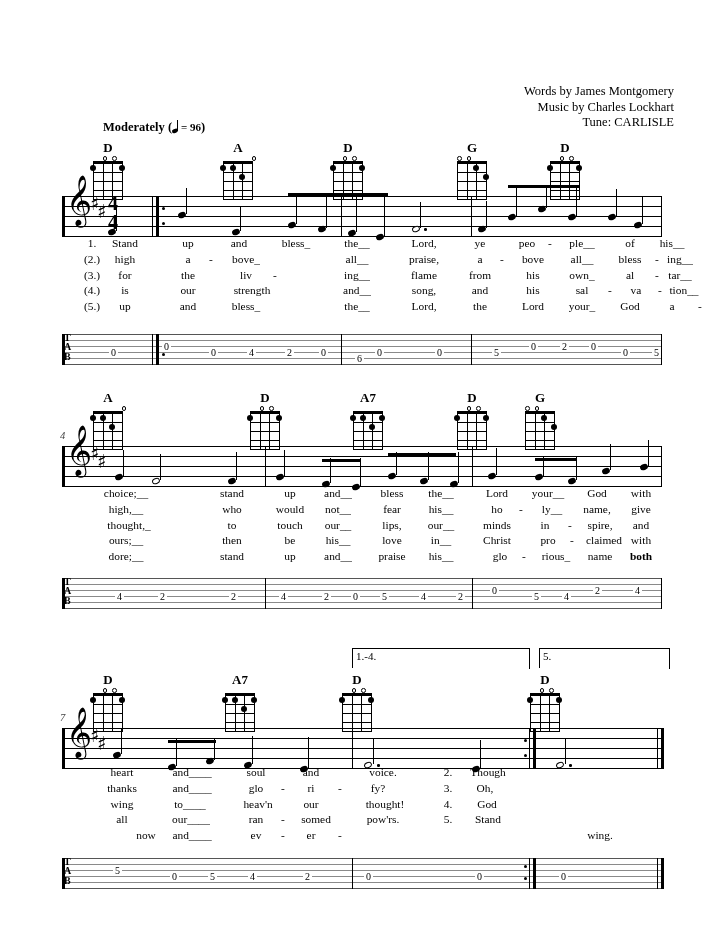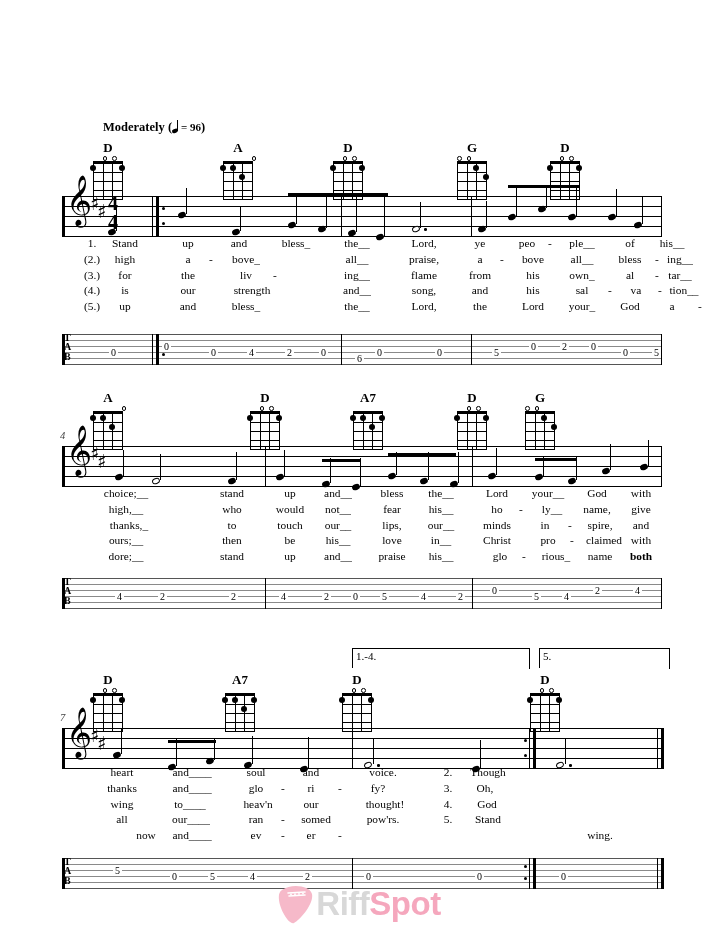"Words by James Montgomery" div.credits { html: none -> <div> <div>Words by James Montgomery</div> <div>Music by Charles Lockhart</div> <div>Tune: CARLISLE</div> </div> }
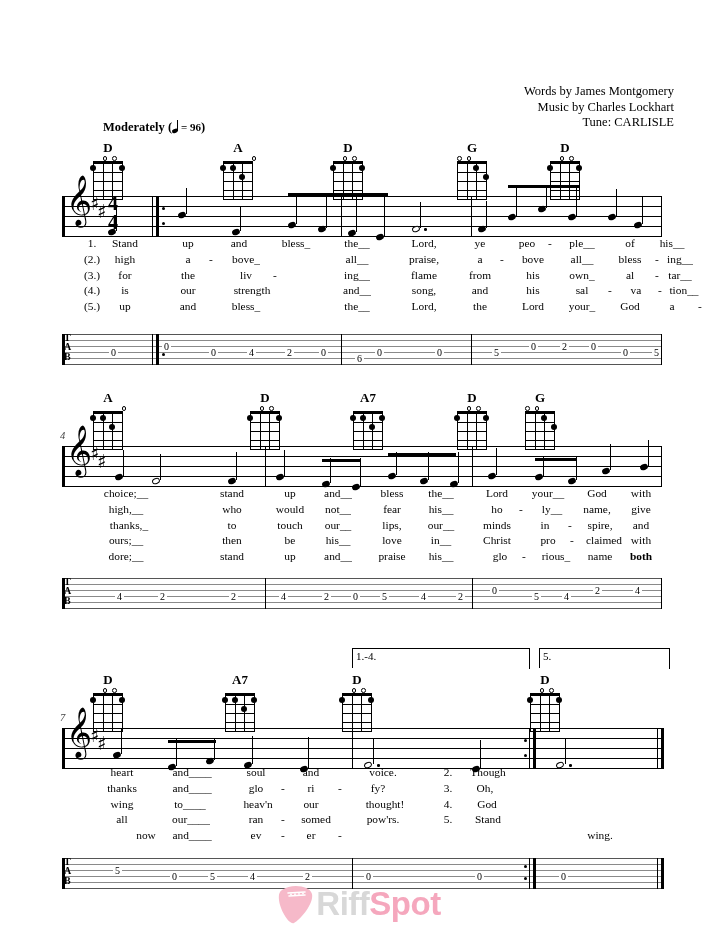"thanks,_" span.lsyl { text: thanks -> thought }
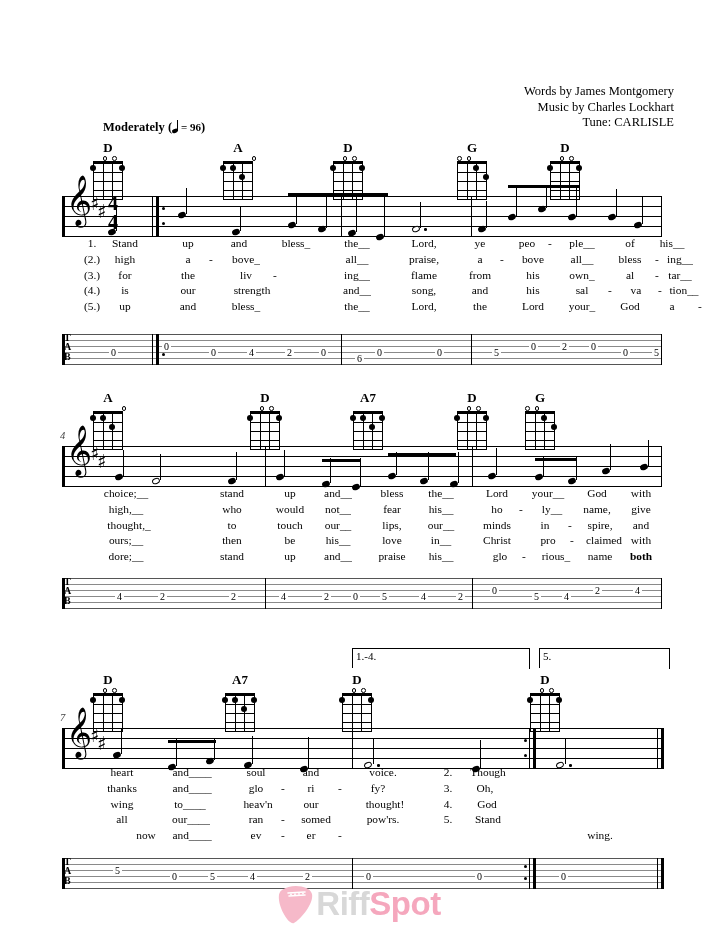"RiffSpot" div.logo { html: <div> <span> <span> <svg> <path></path> <g> <line></line> <line></line> </g> <g> <circle></circle> <circle></circle> <circle></circle> <circle></circle> </g> </svg> </span><span>Riff</span><span>Spot</span> </span> </div> -> none }
